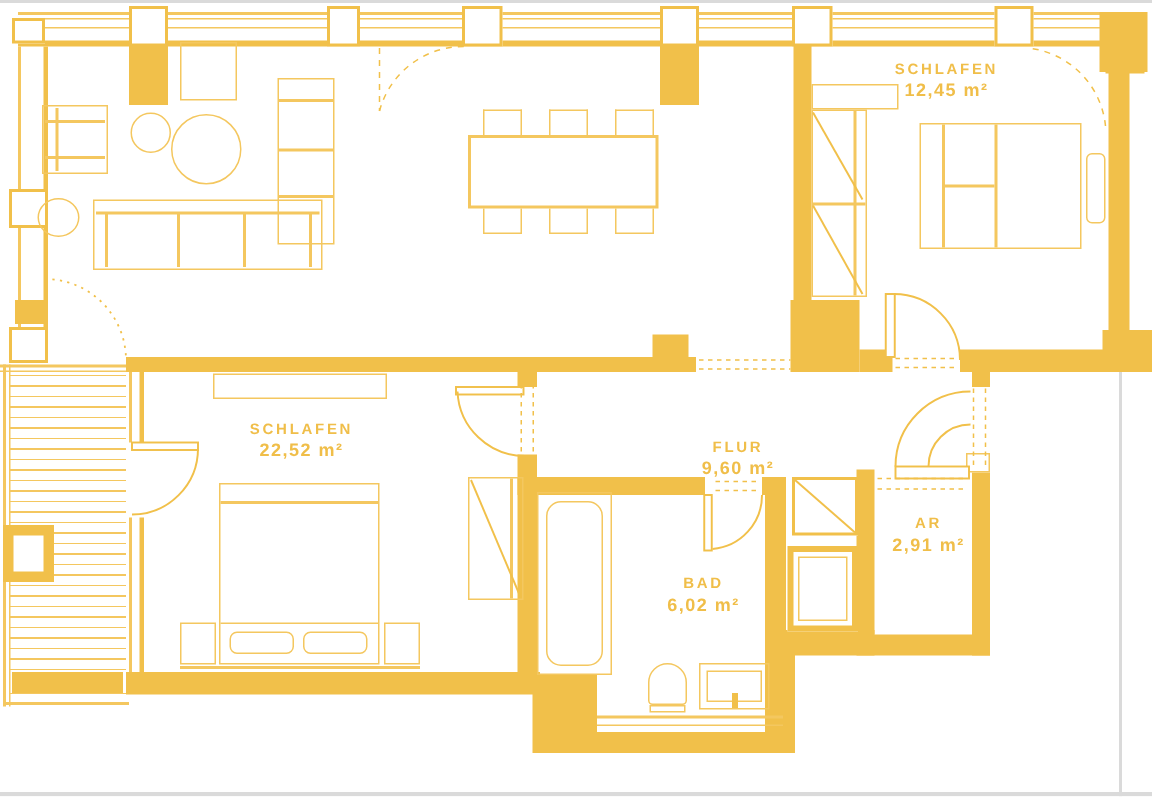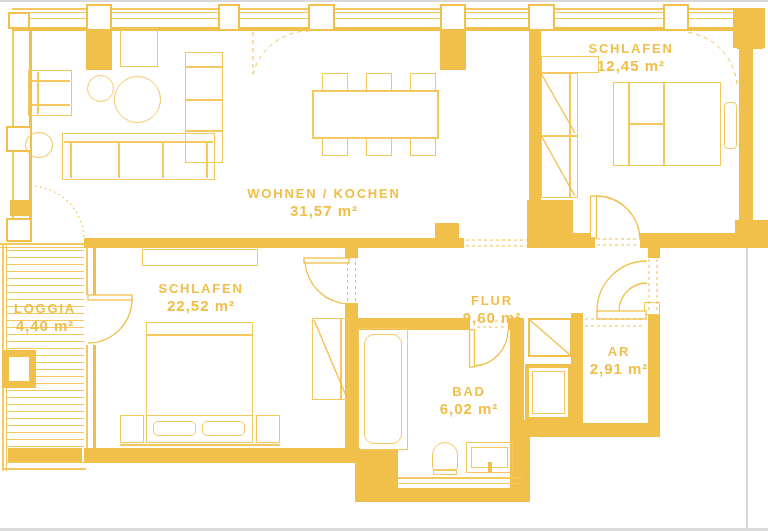"SCHLAFEN" .room-name { font-size: 13px -> 10px }
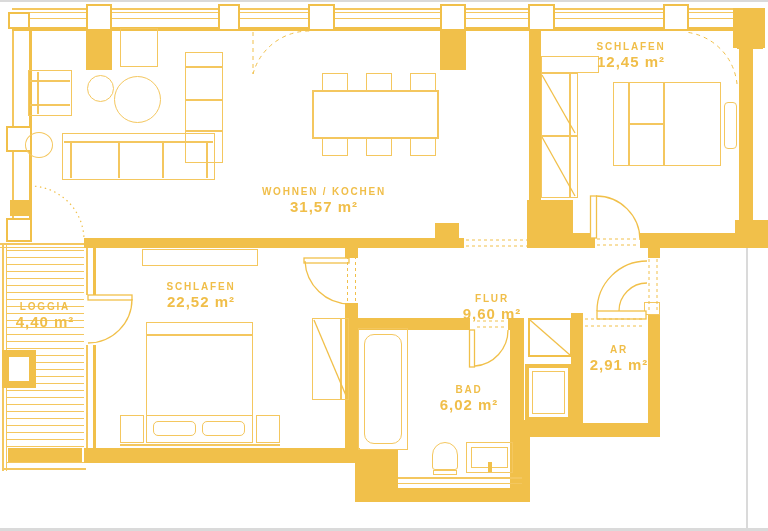"12,45 m²" .room-area { font-size: 15px -> 12px }
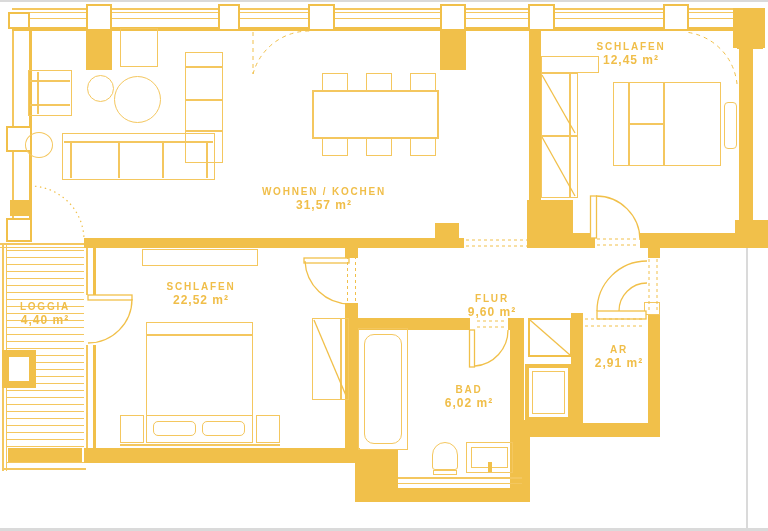"WOHNEN / KOCHEN" div.room-label { html: <div> <span>WOHNEN / KOCHEN</span> <span>31,57 m²</span> </div> -> none }
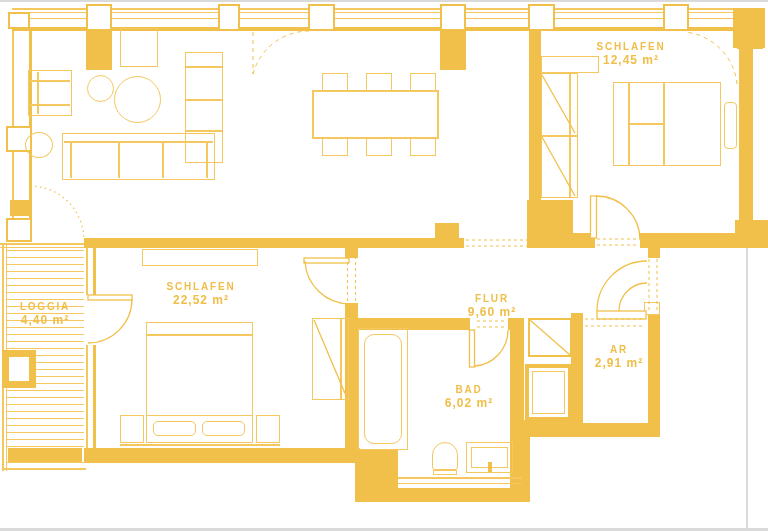"LOGGIA" div.room-label { html: <div> <span>LOGGIA</span> <span>4,40 m²</span> </div> -> none }
